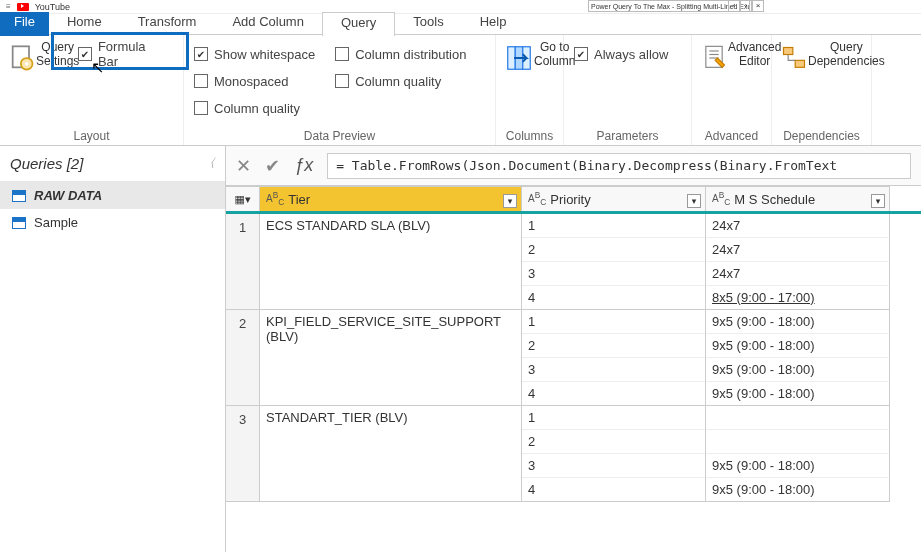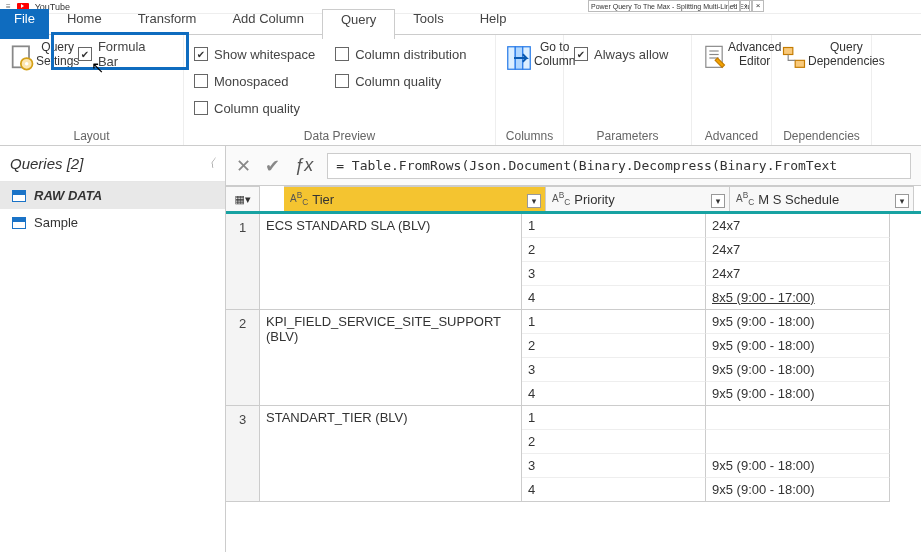"File" .tab { height: 30px -> 24px }
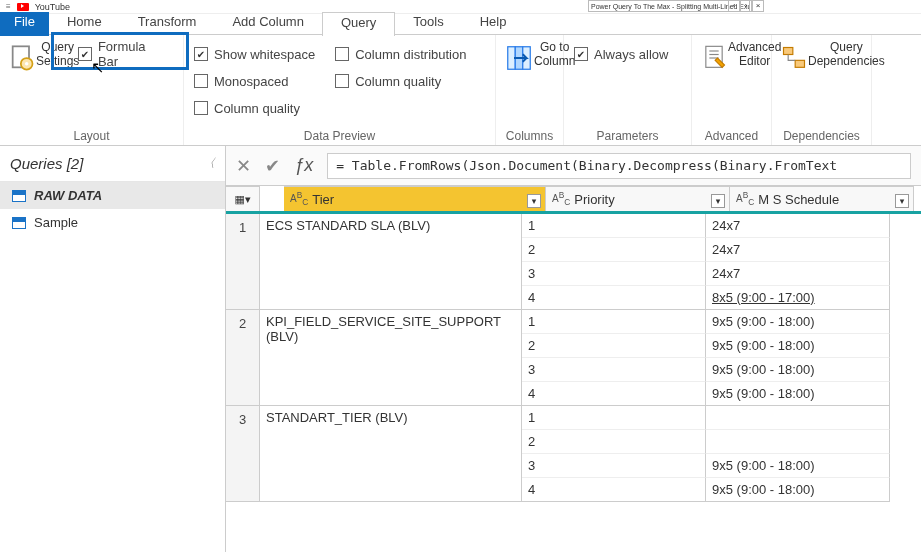"ABC" div { margin-left: 24px -> none }
